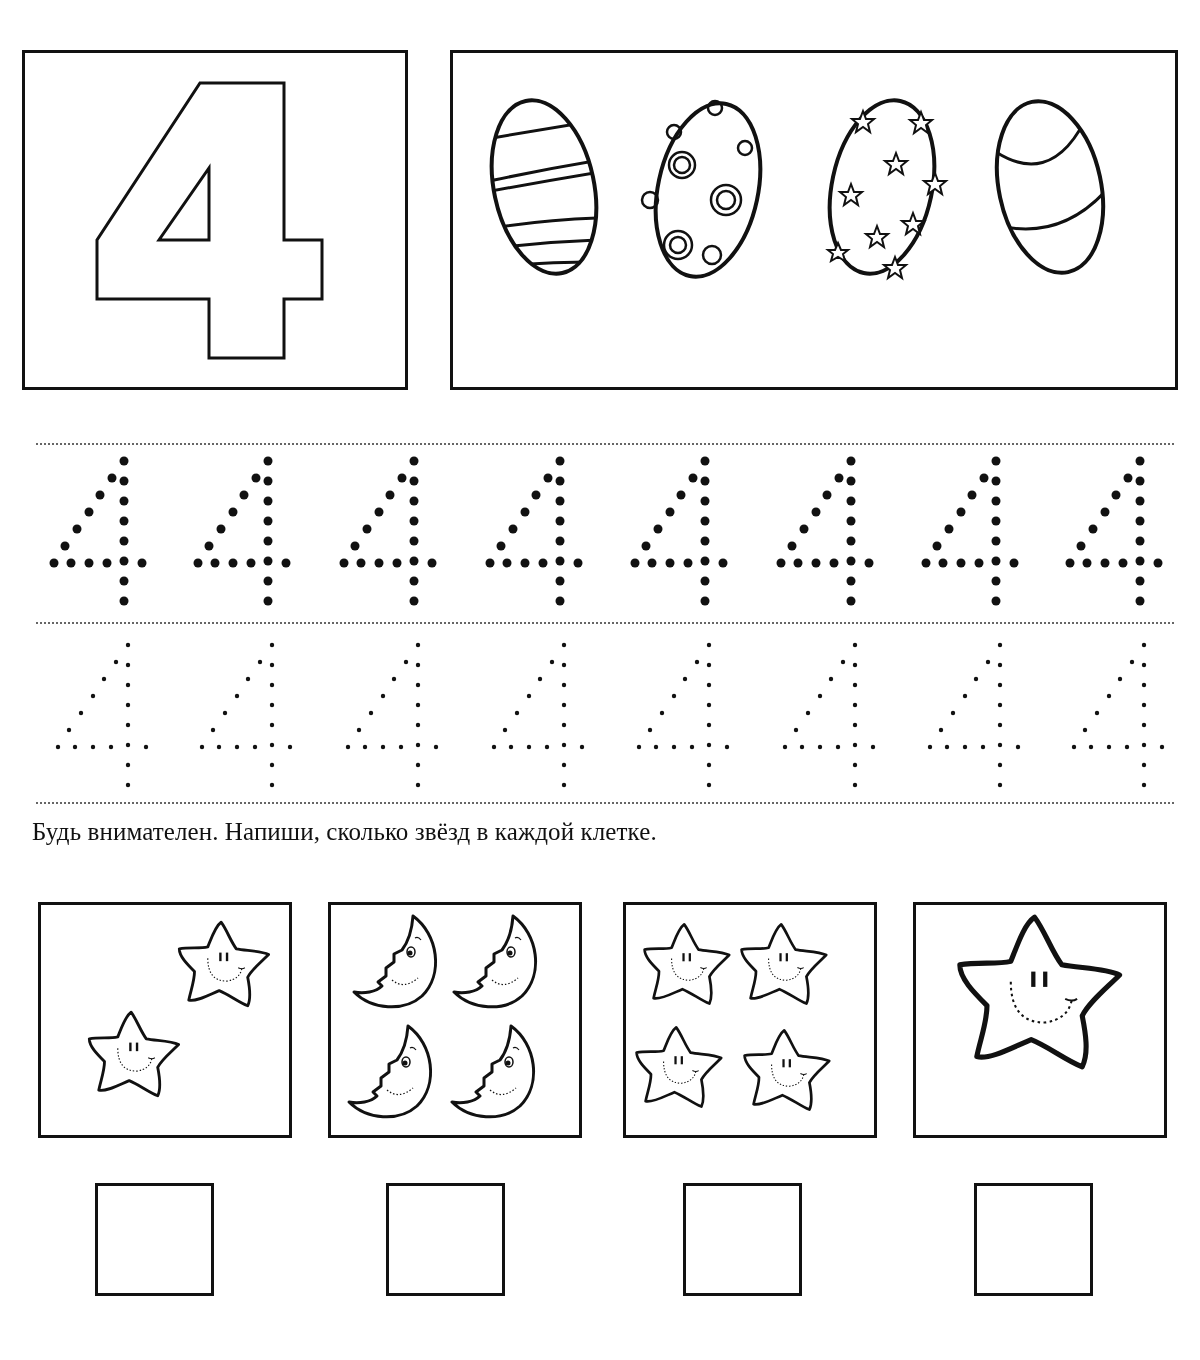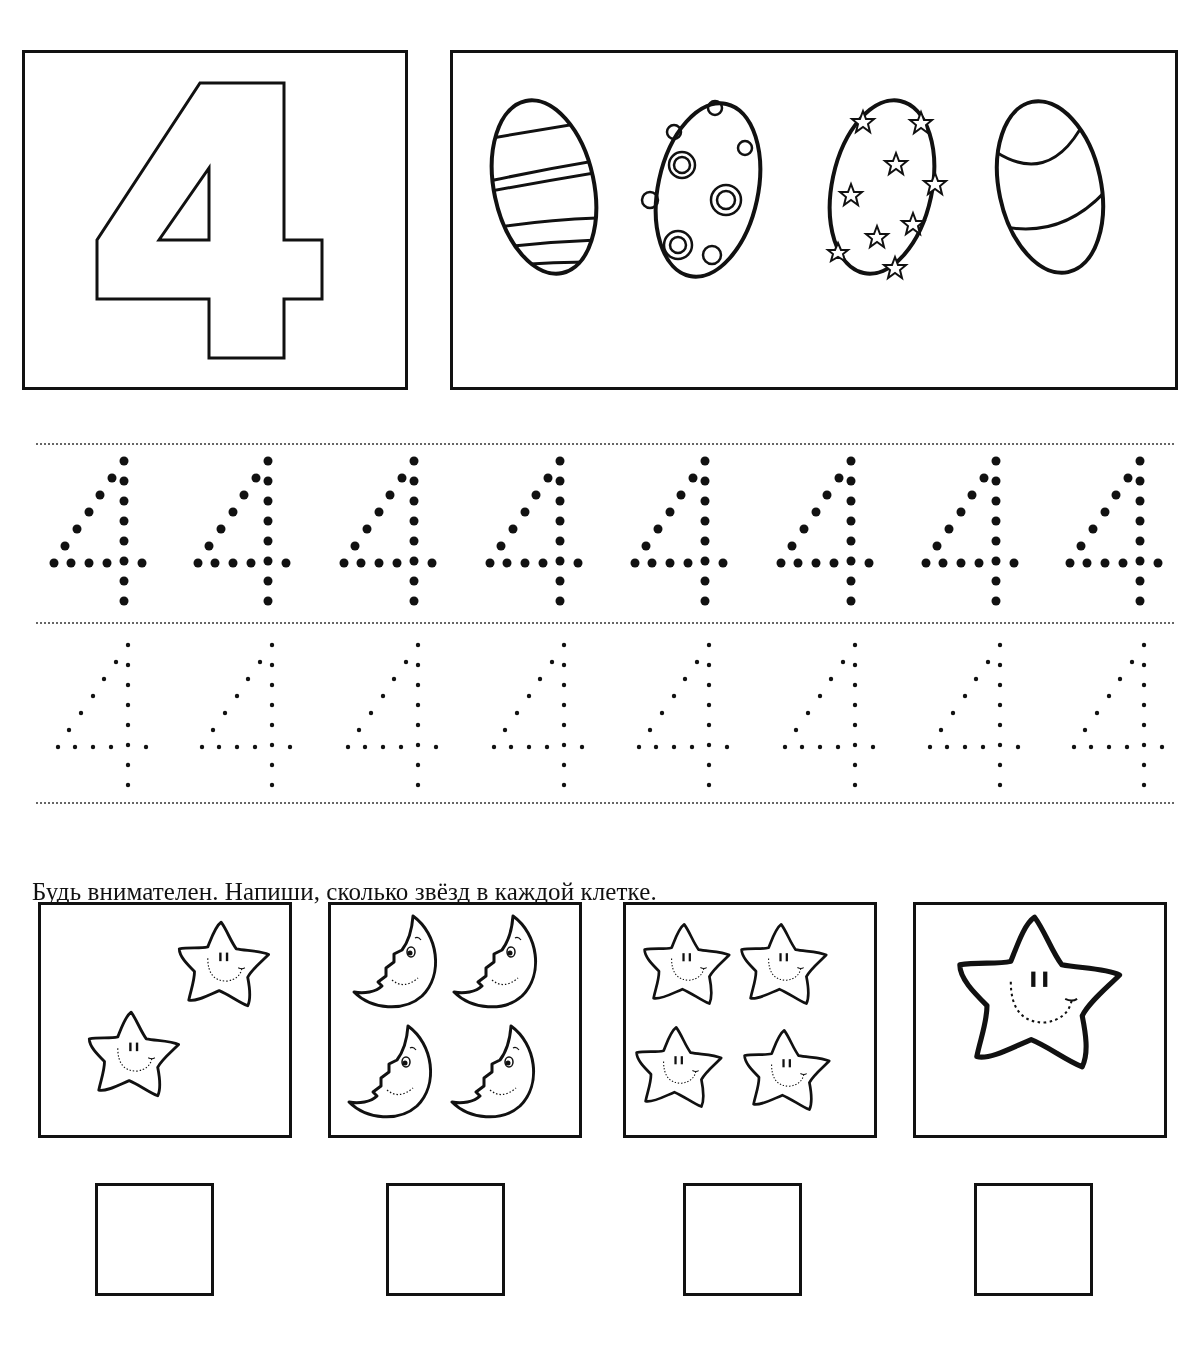"Будь внимателен. Напиши, сколько звёзд" .instruction { top: 878px -> 818px }
